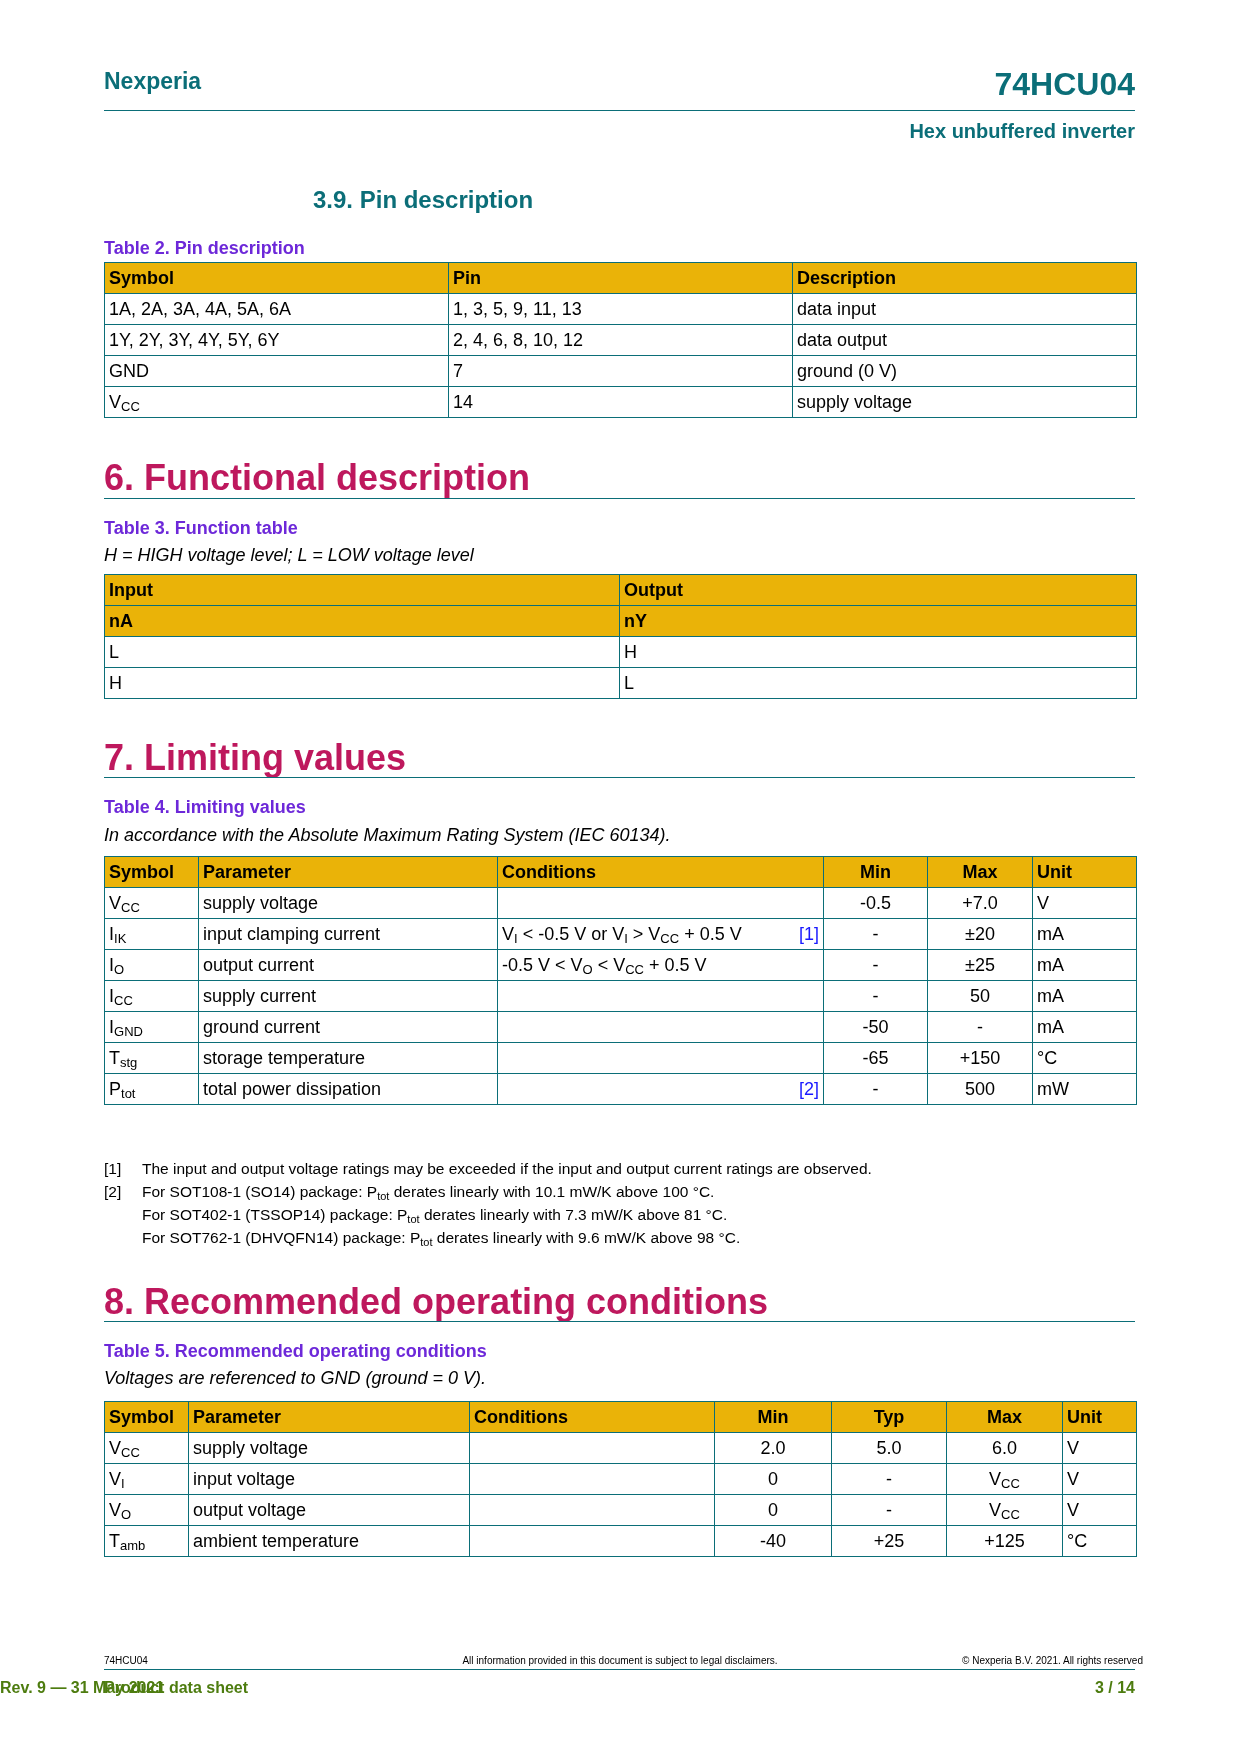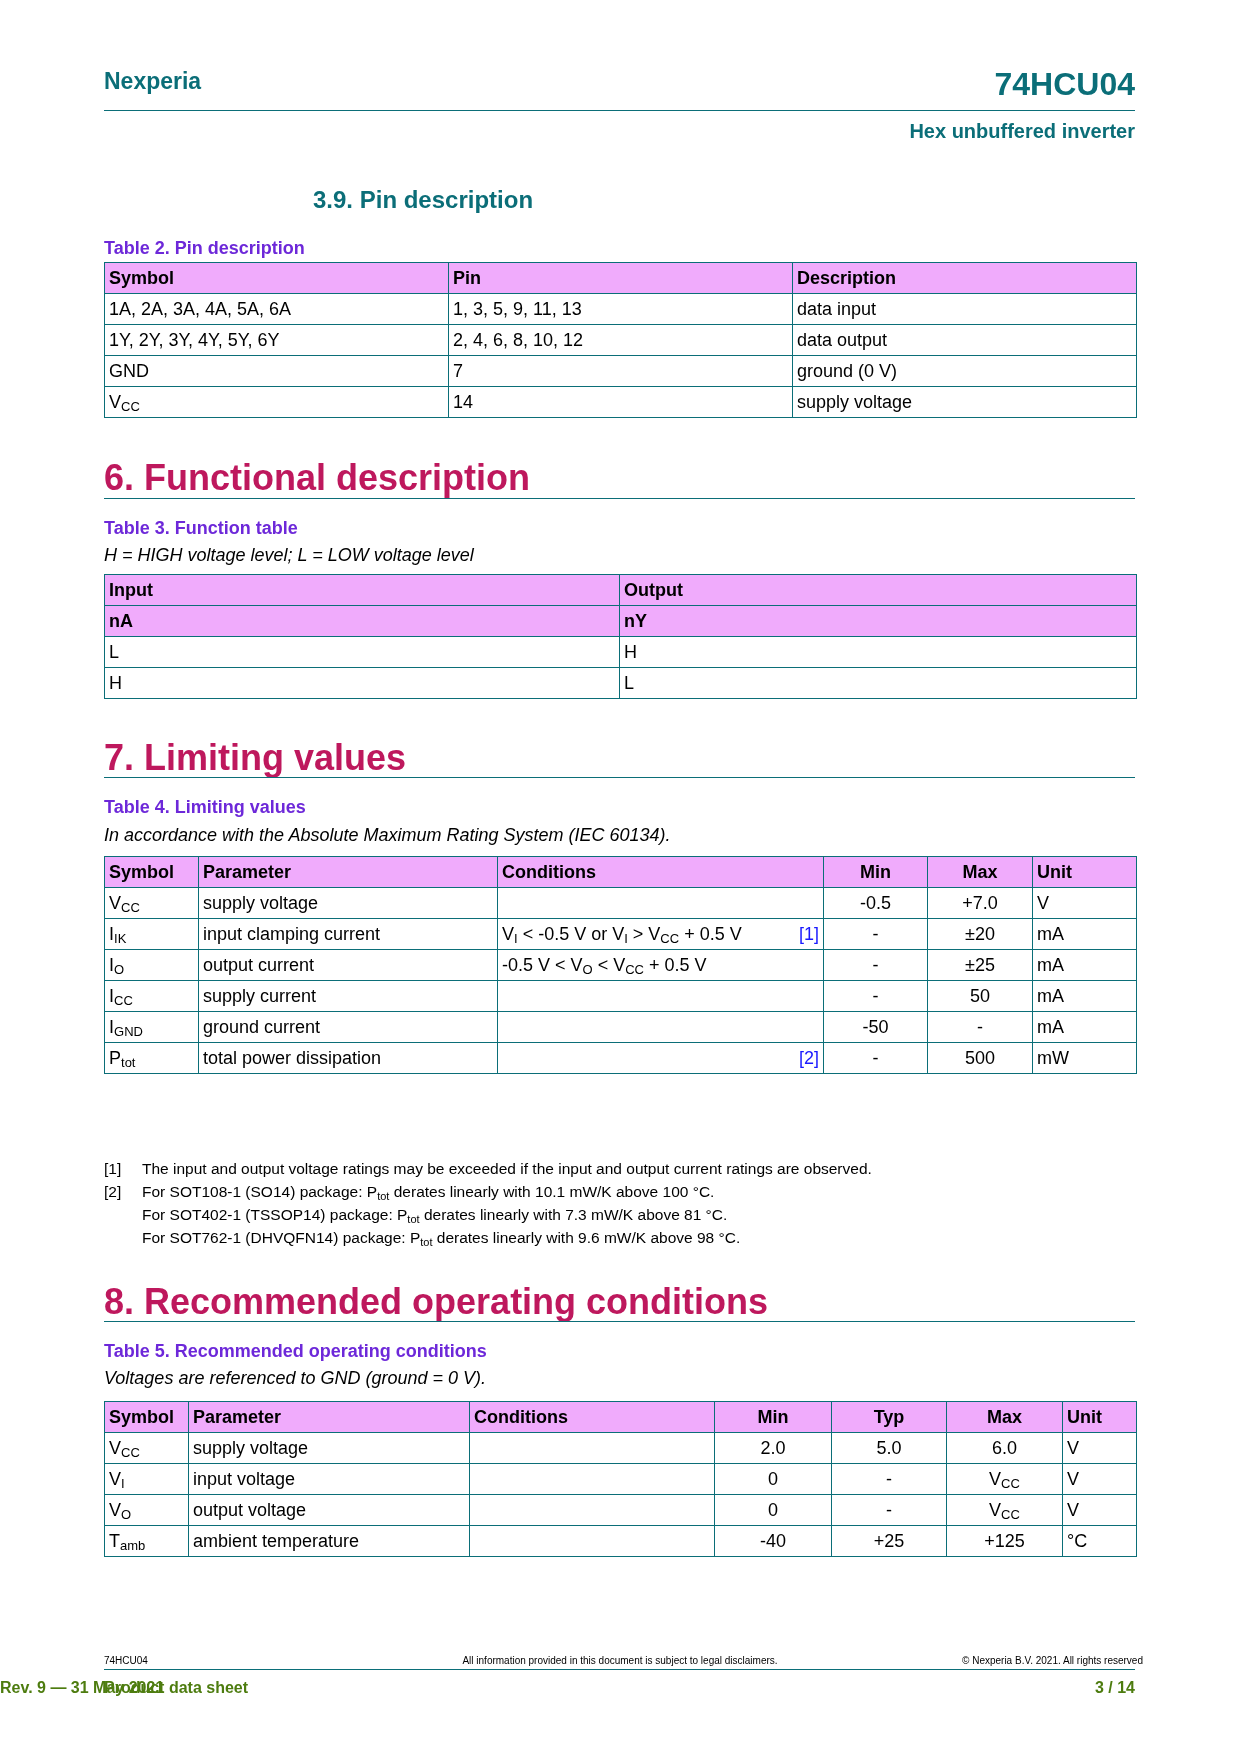"Symbol" table.dt th { background: #f0abfc -> #eab308 }
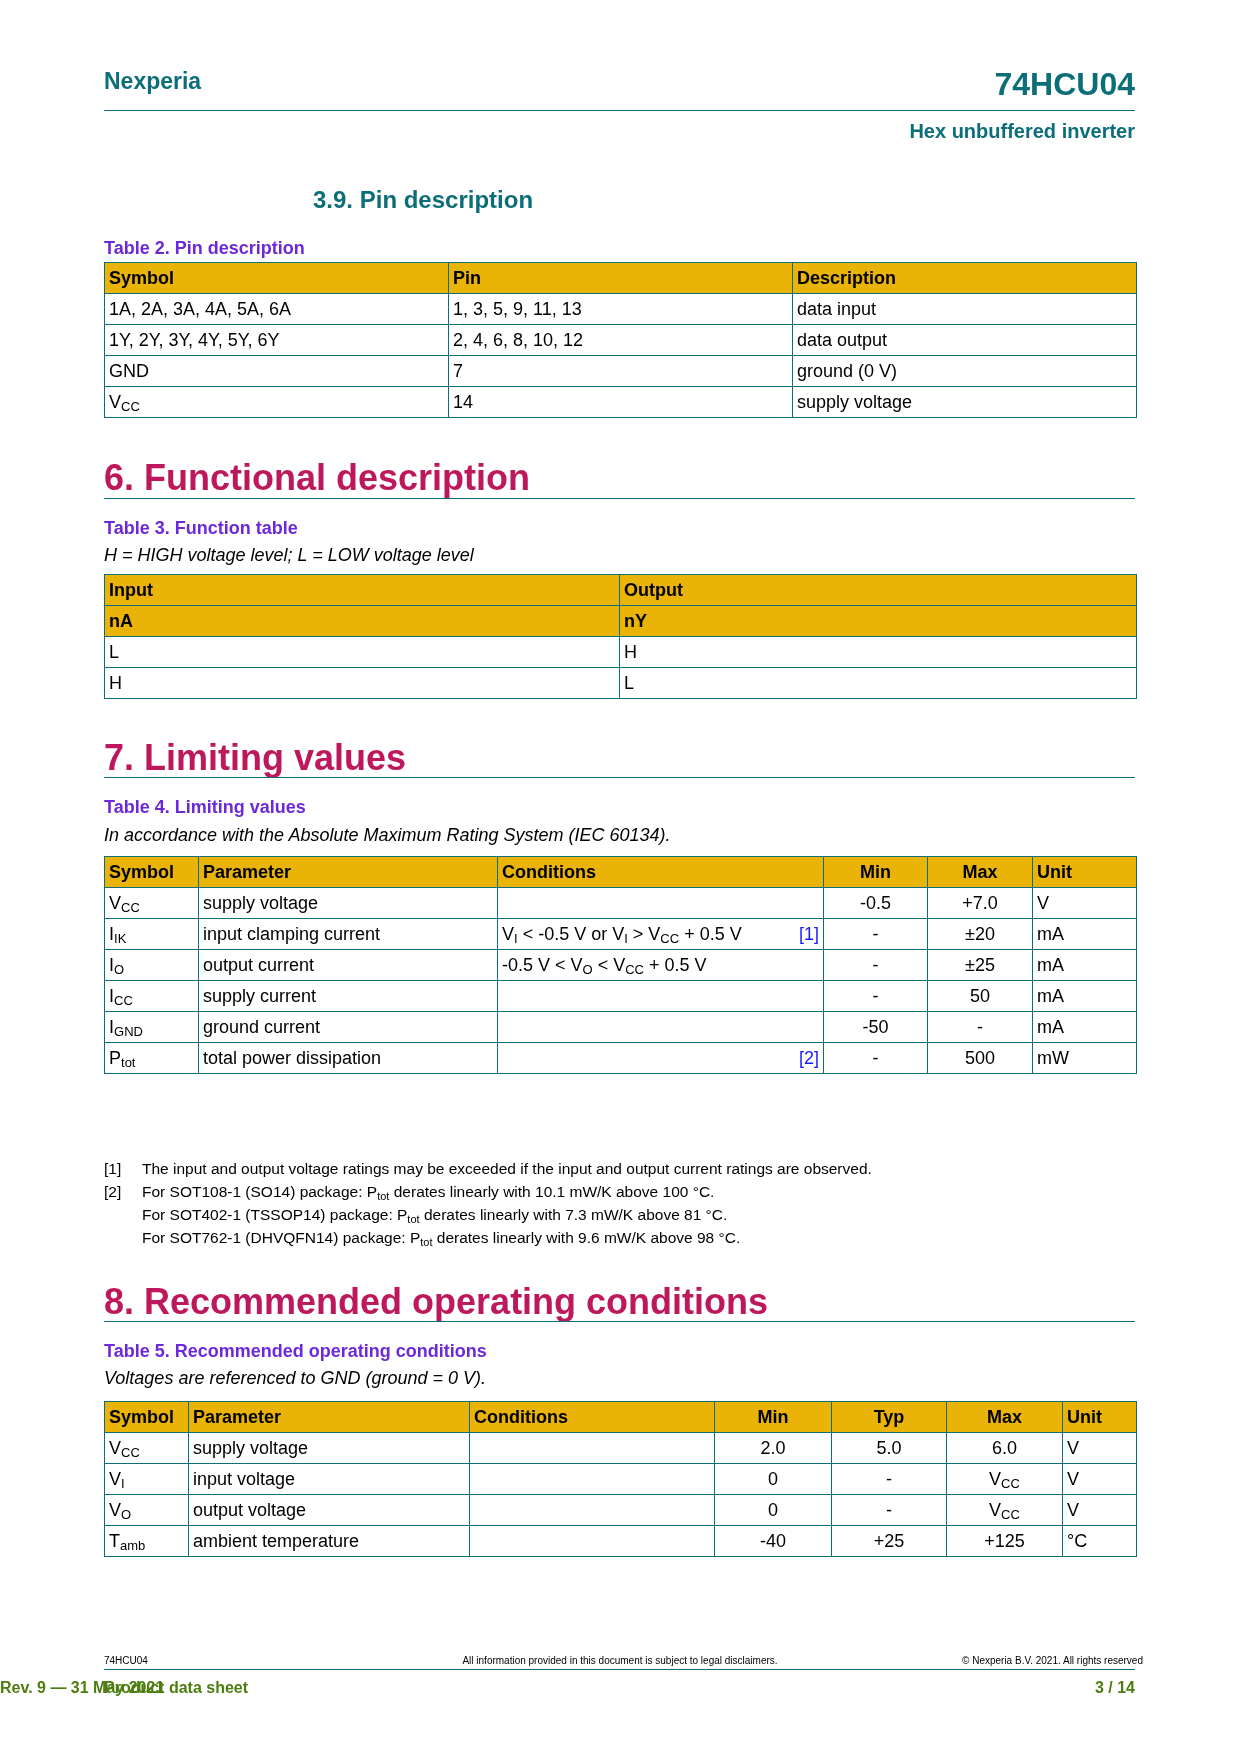"Tstg" tr { html: none -> <tr> <td><span>T</span><sub>stg</sub></td> <td>storage temperature</td> <td></td> <td>-65</td> <td>+150</td> <td>°C</td> </tr> }
